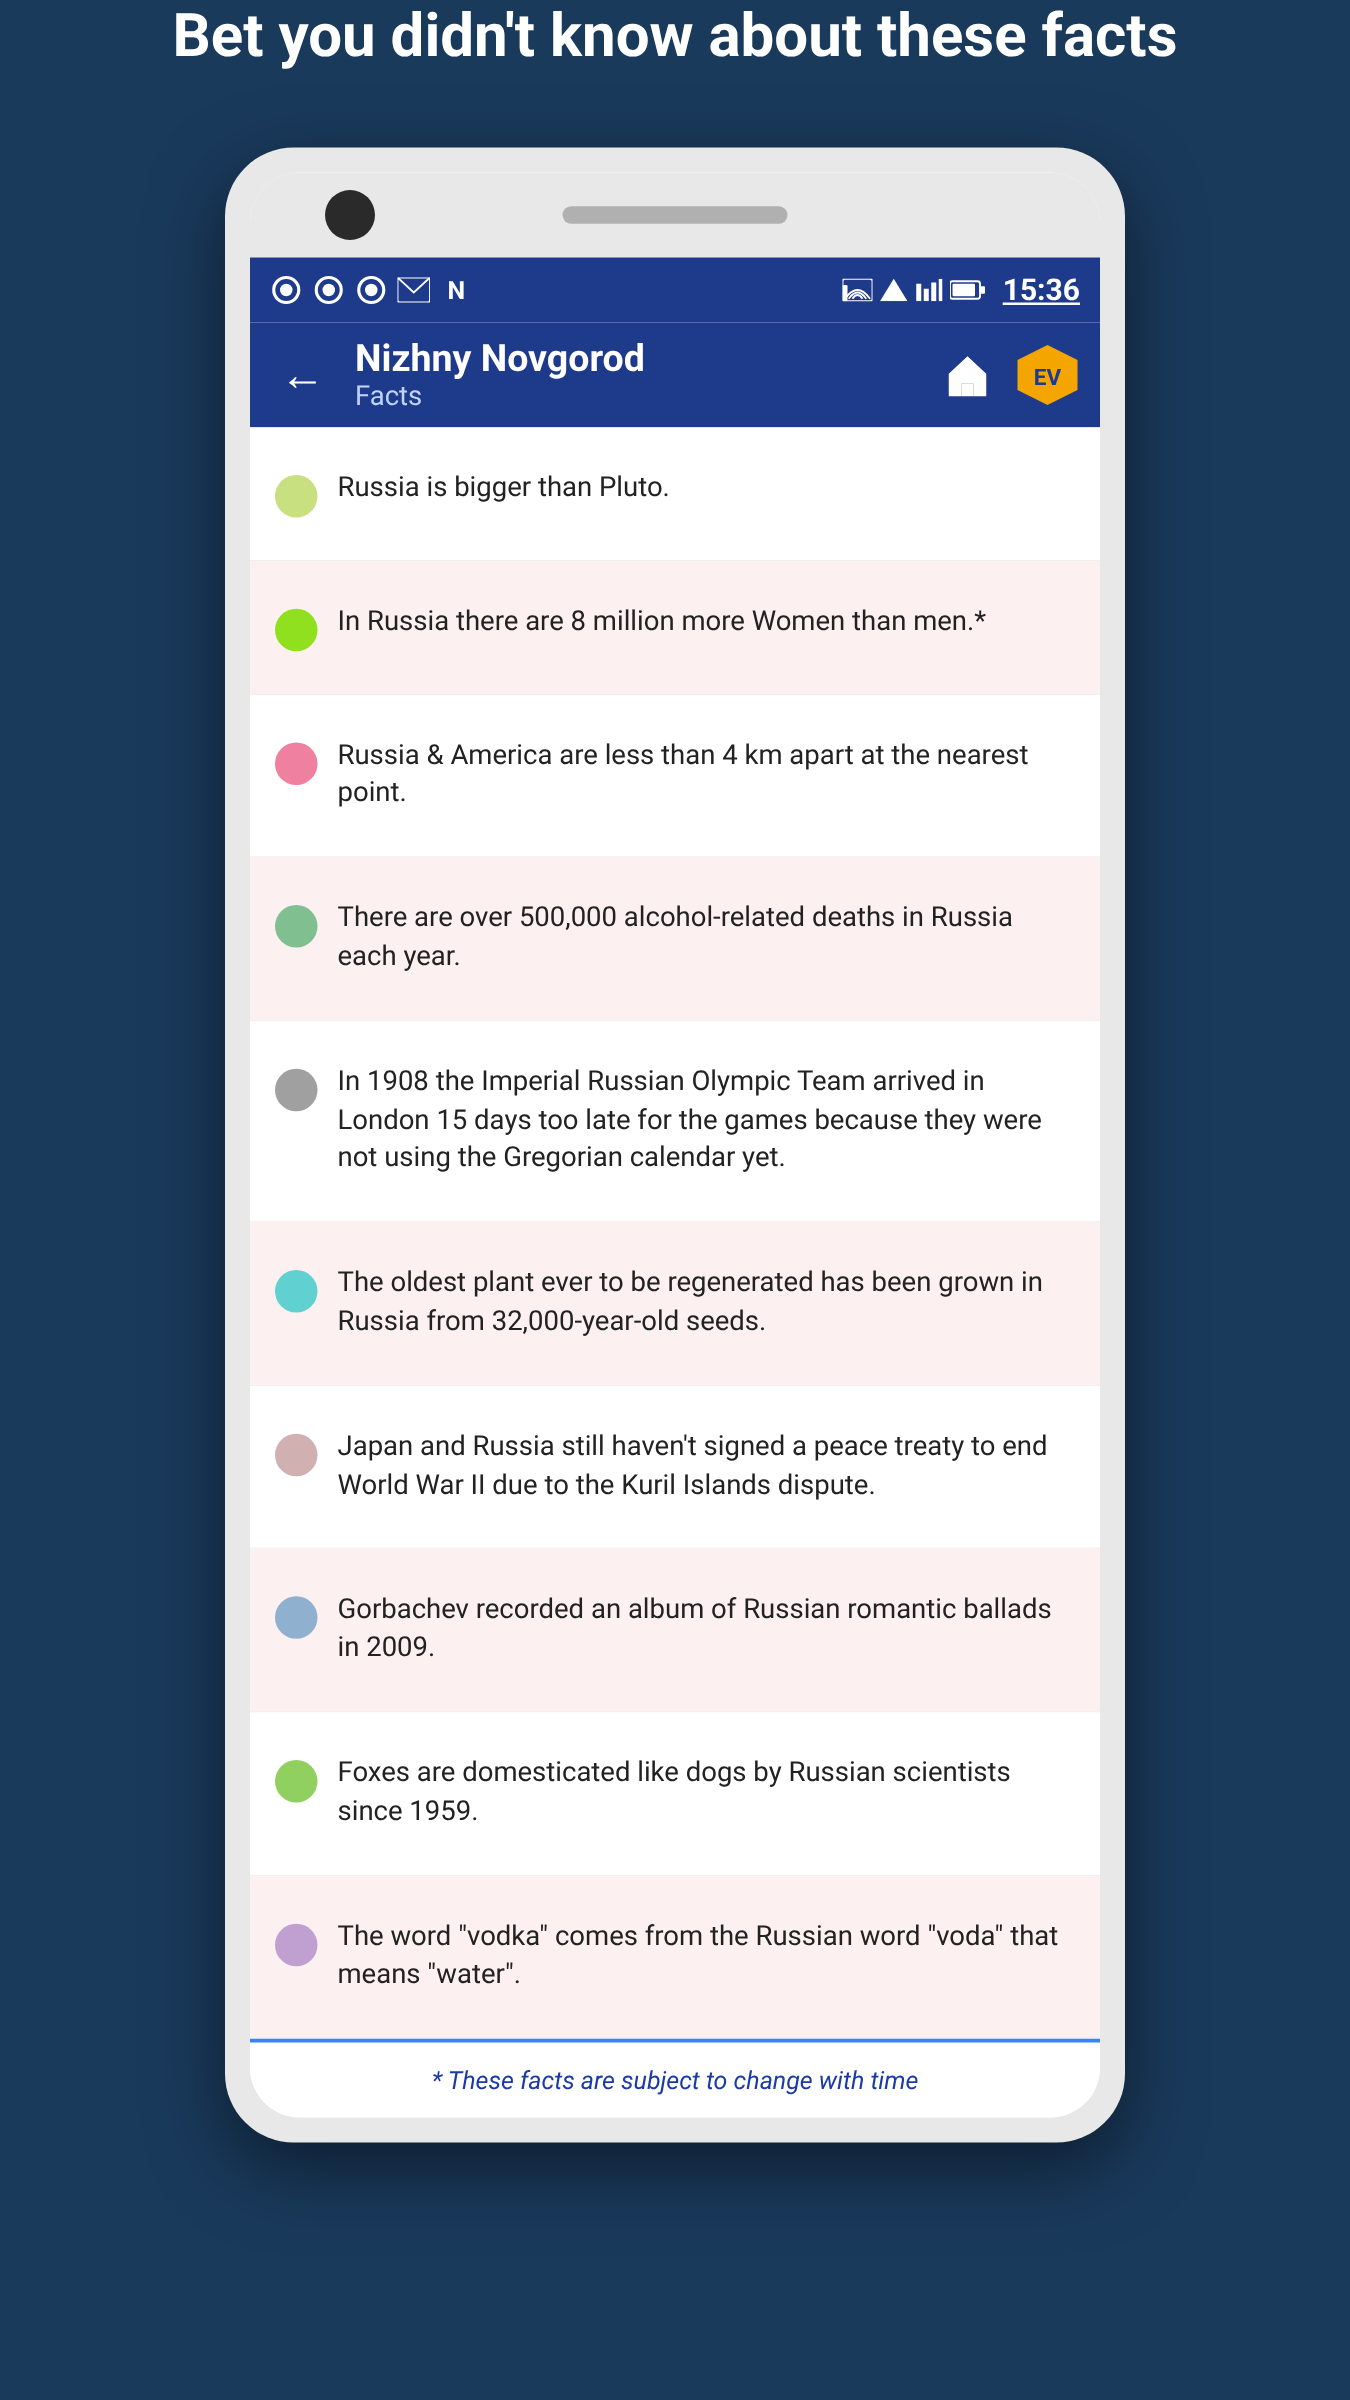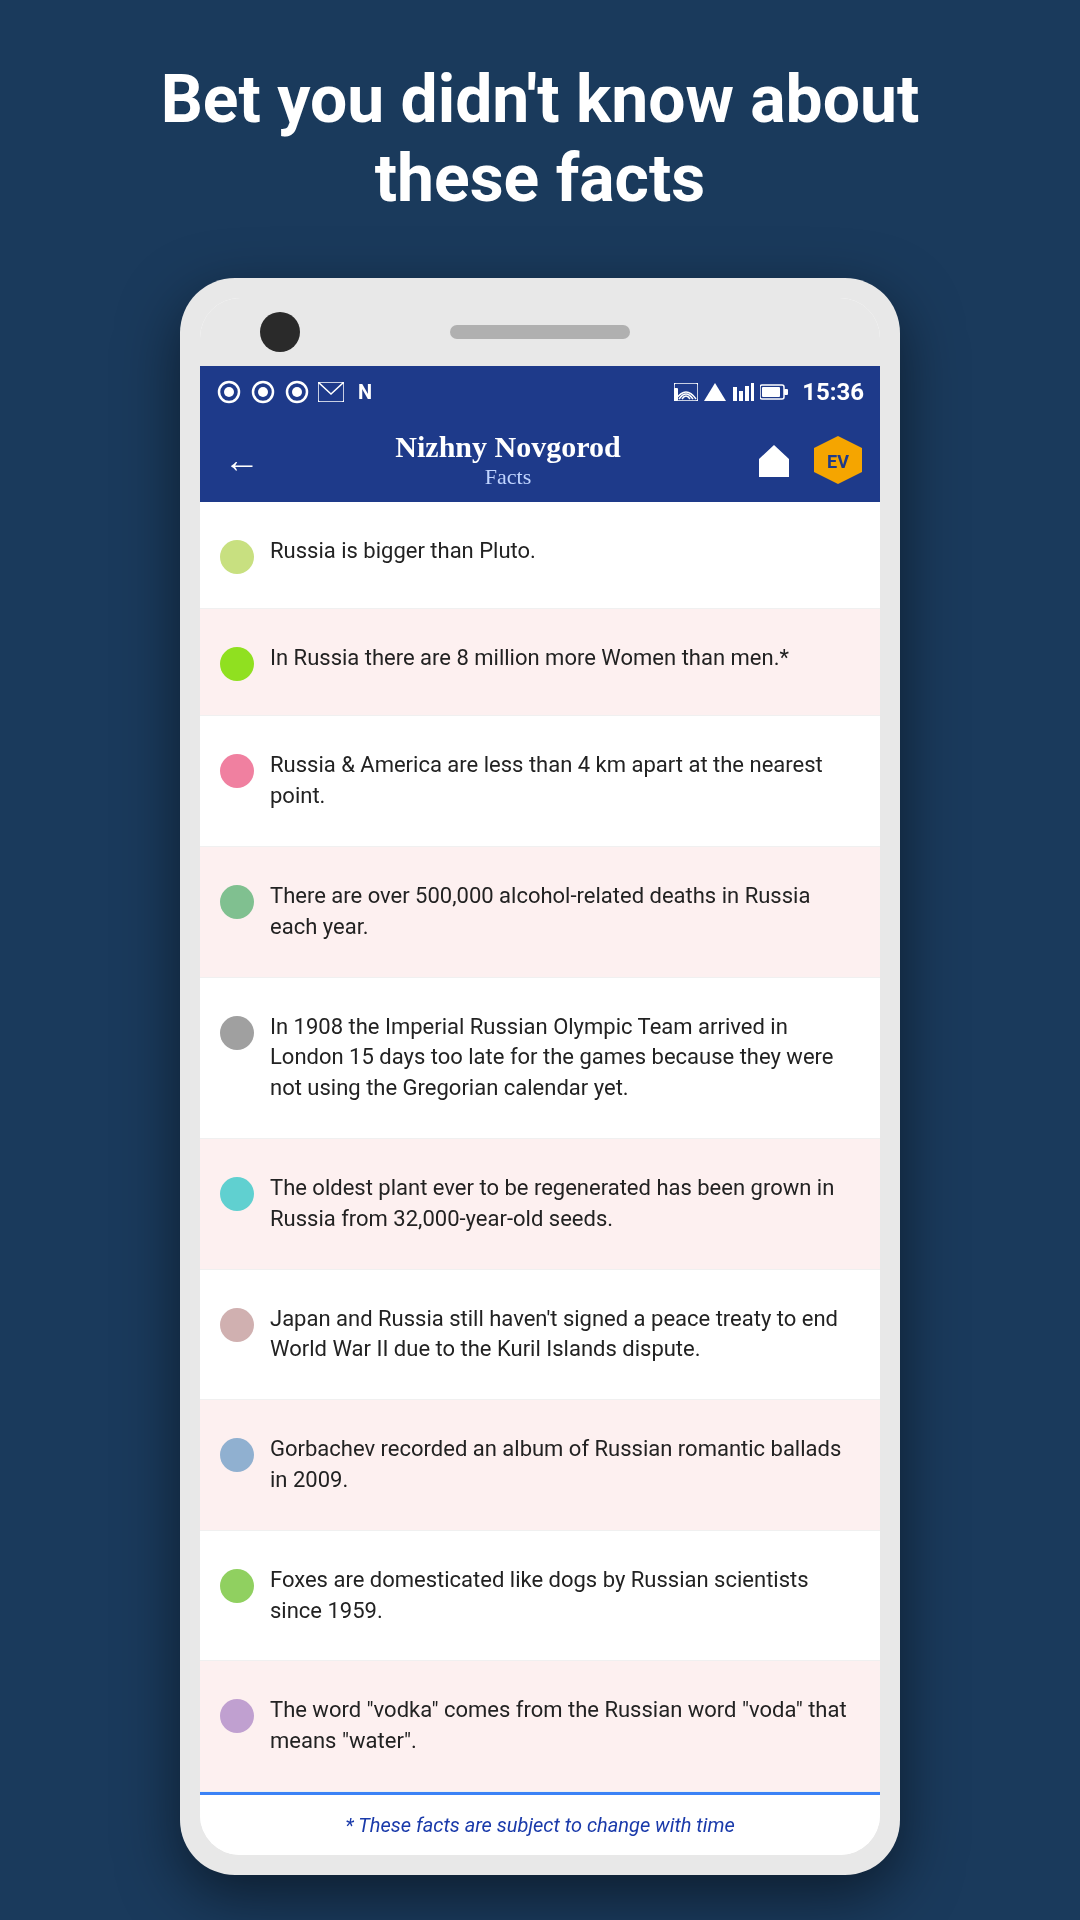"Bet you didn't know about" .page-headline { font-size: 66px -> 48px; margin-top: 60px -> none }
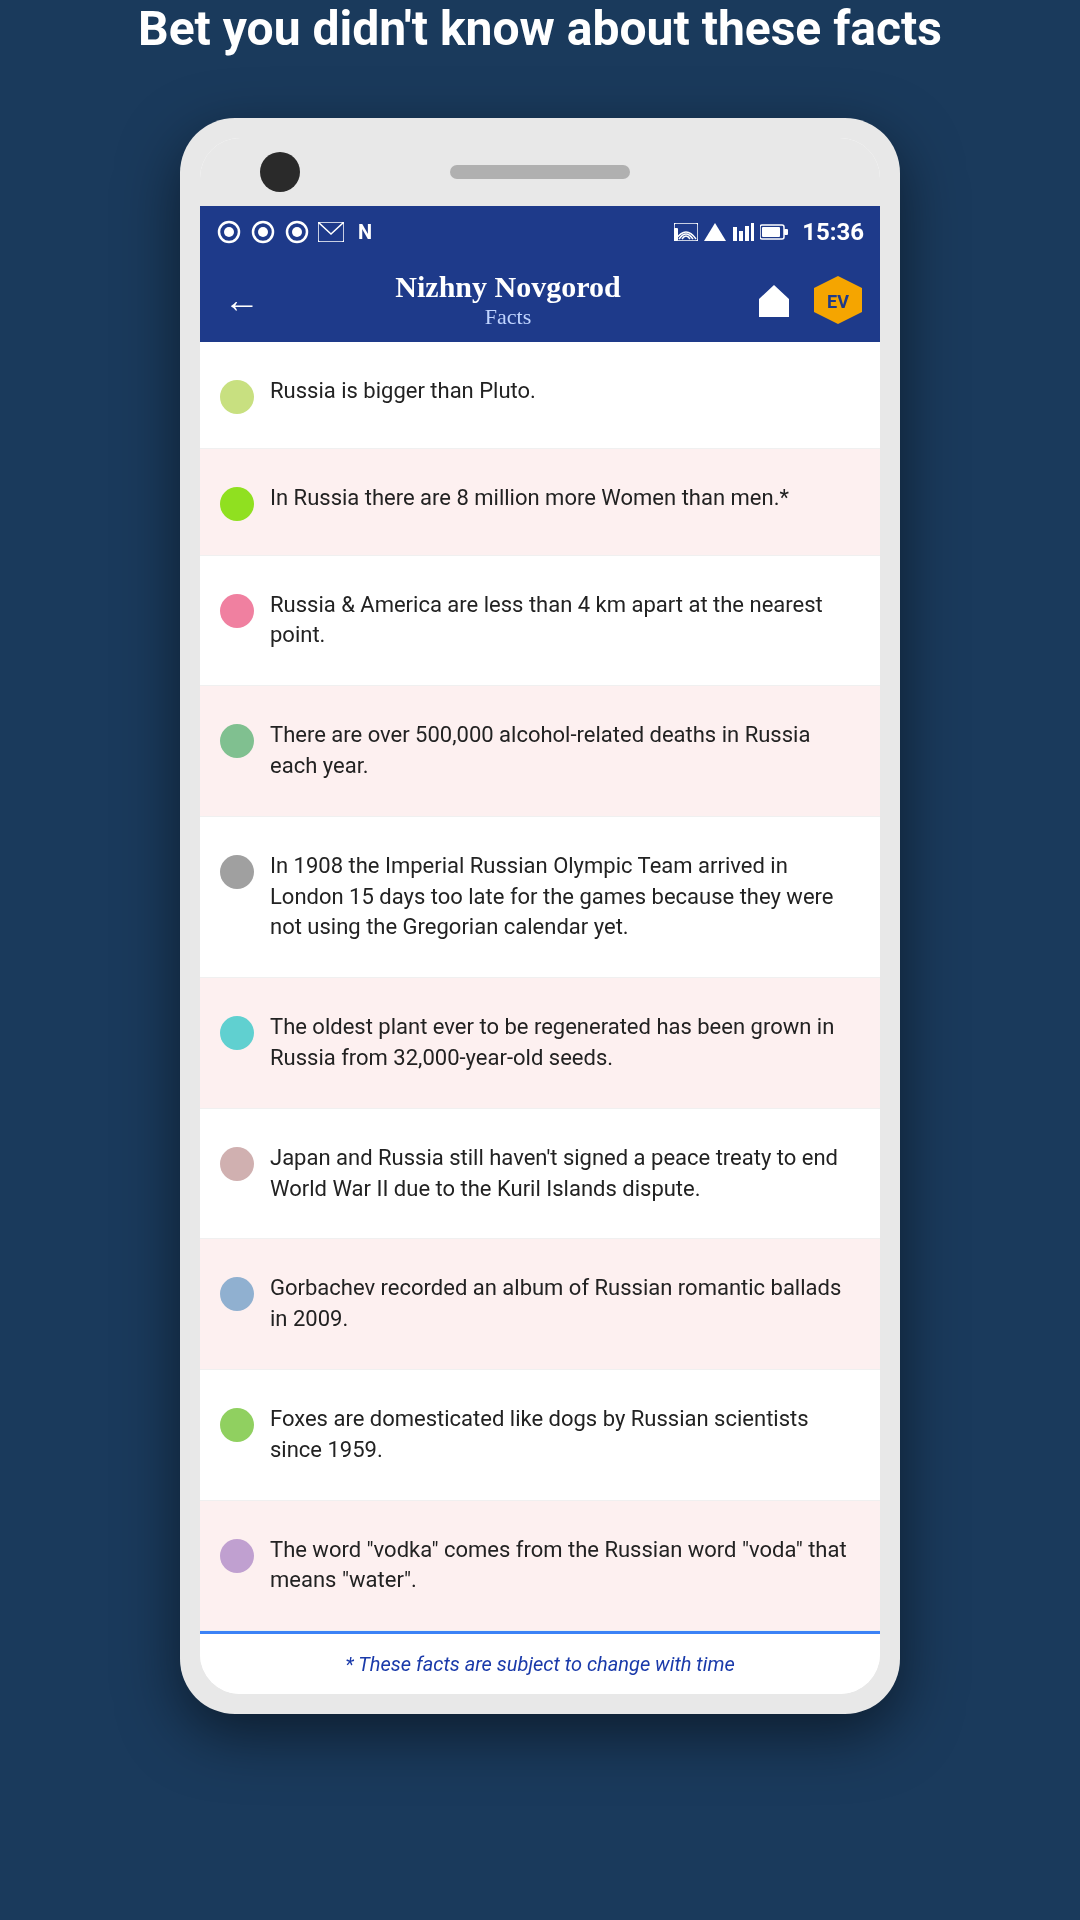"15:36" .status-time { text-decoration: none -> underline }
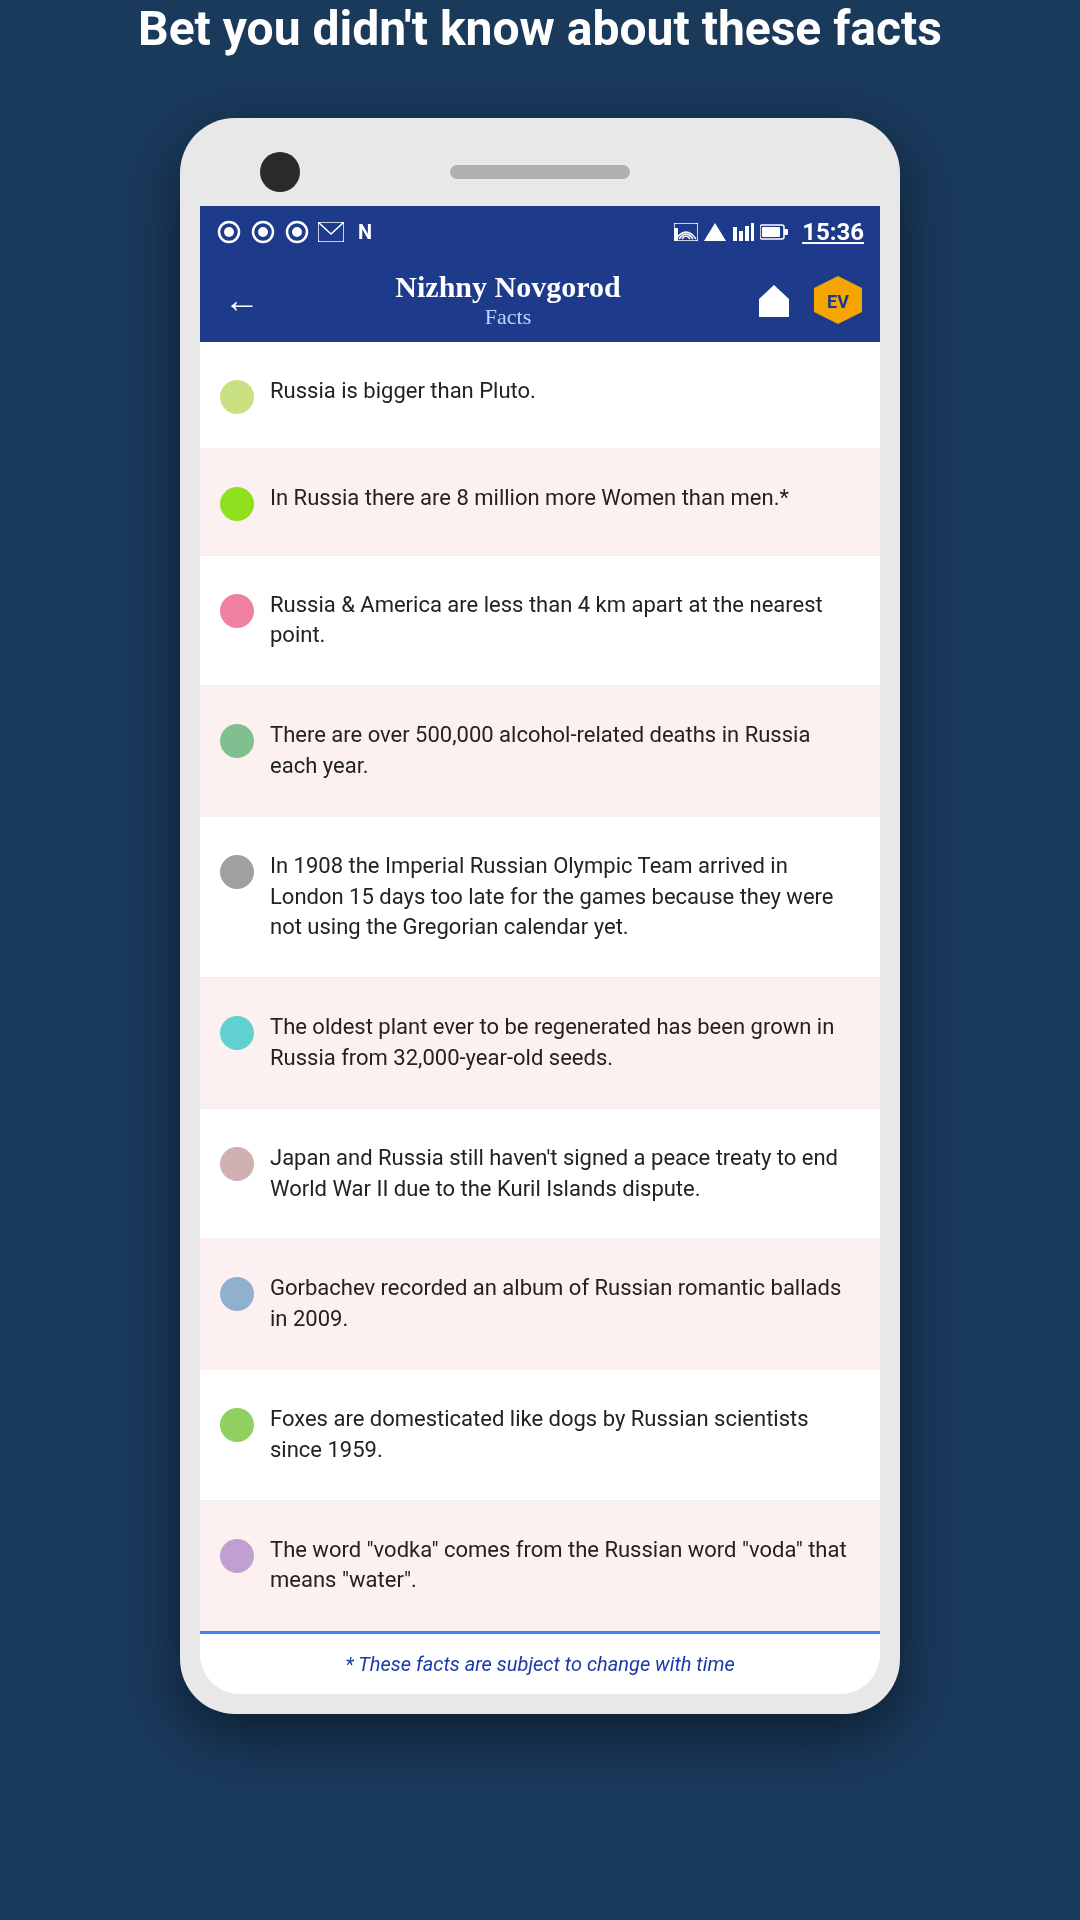"Nizhny Novgorod" .app-bar-title-section { font-family: Liberation Serif, serif -> none; text-align: center -> left }
